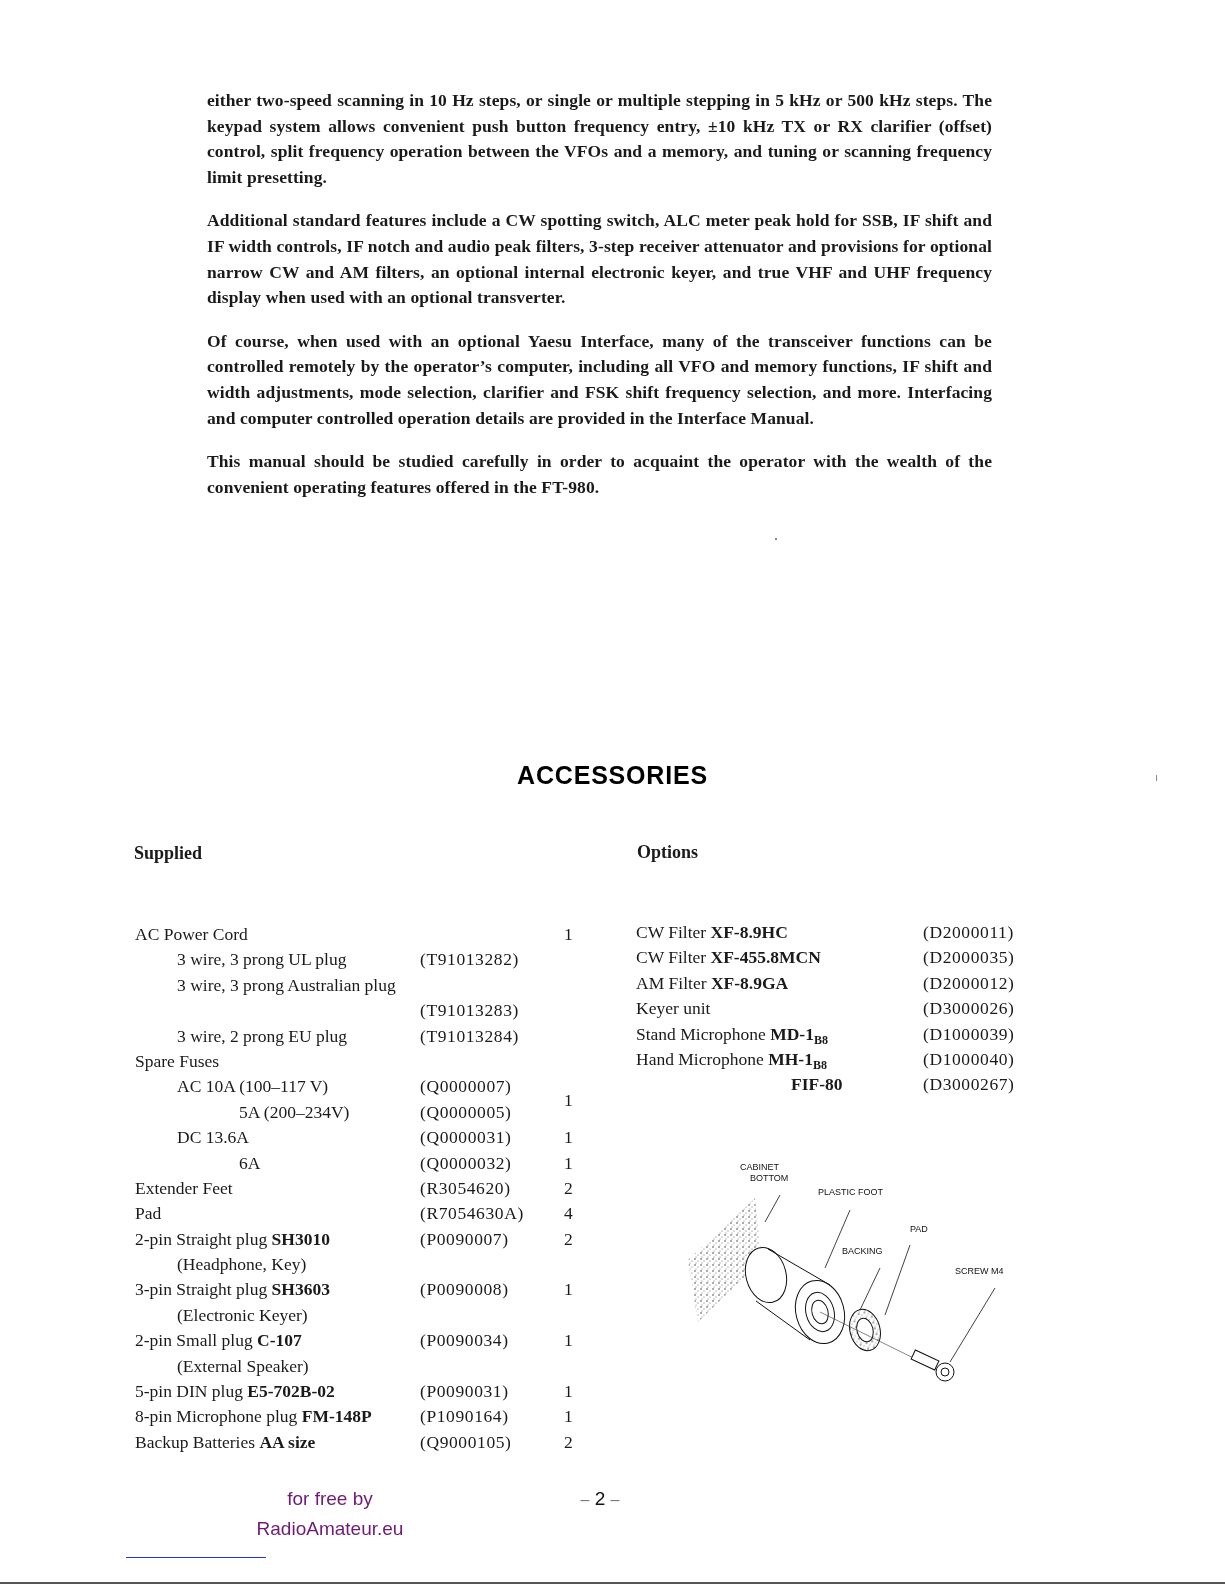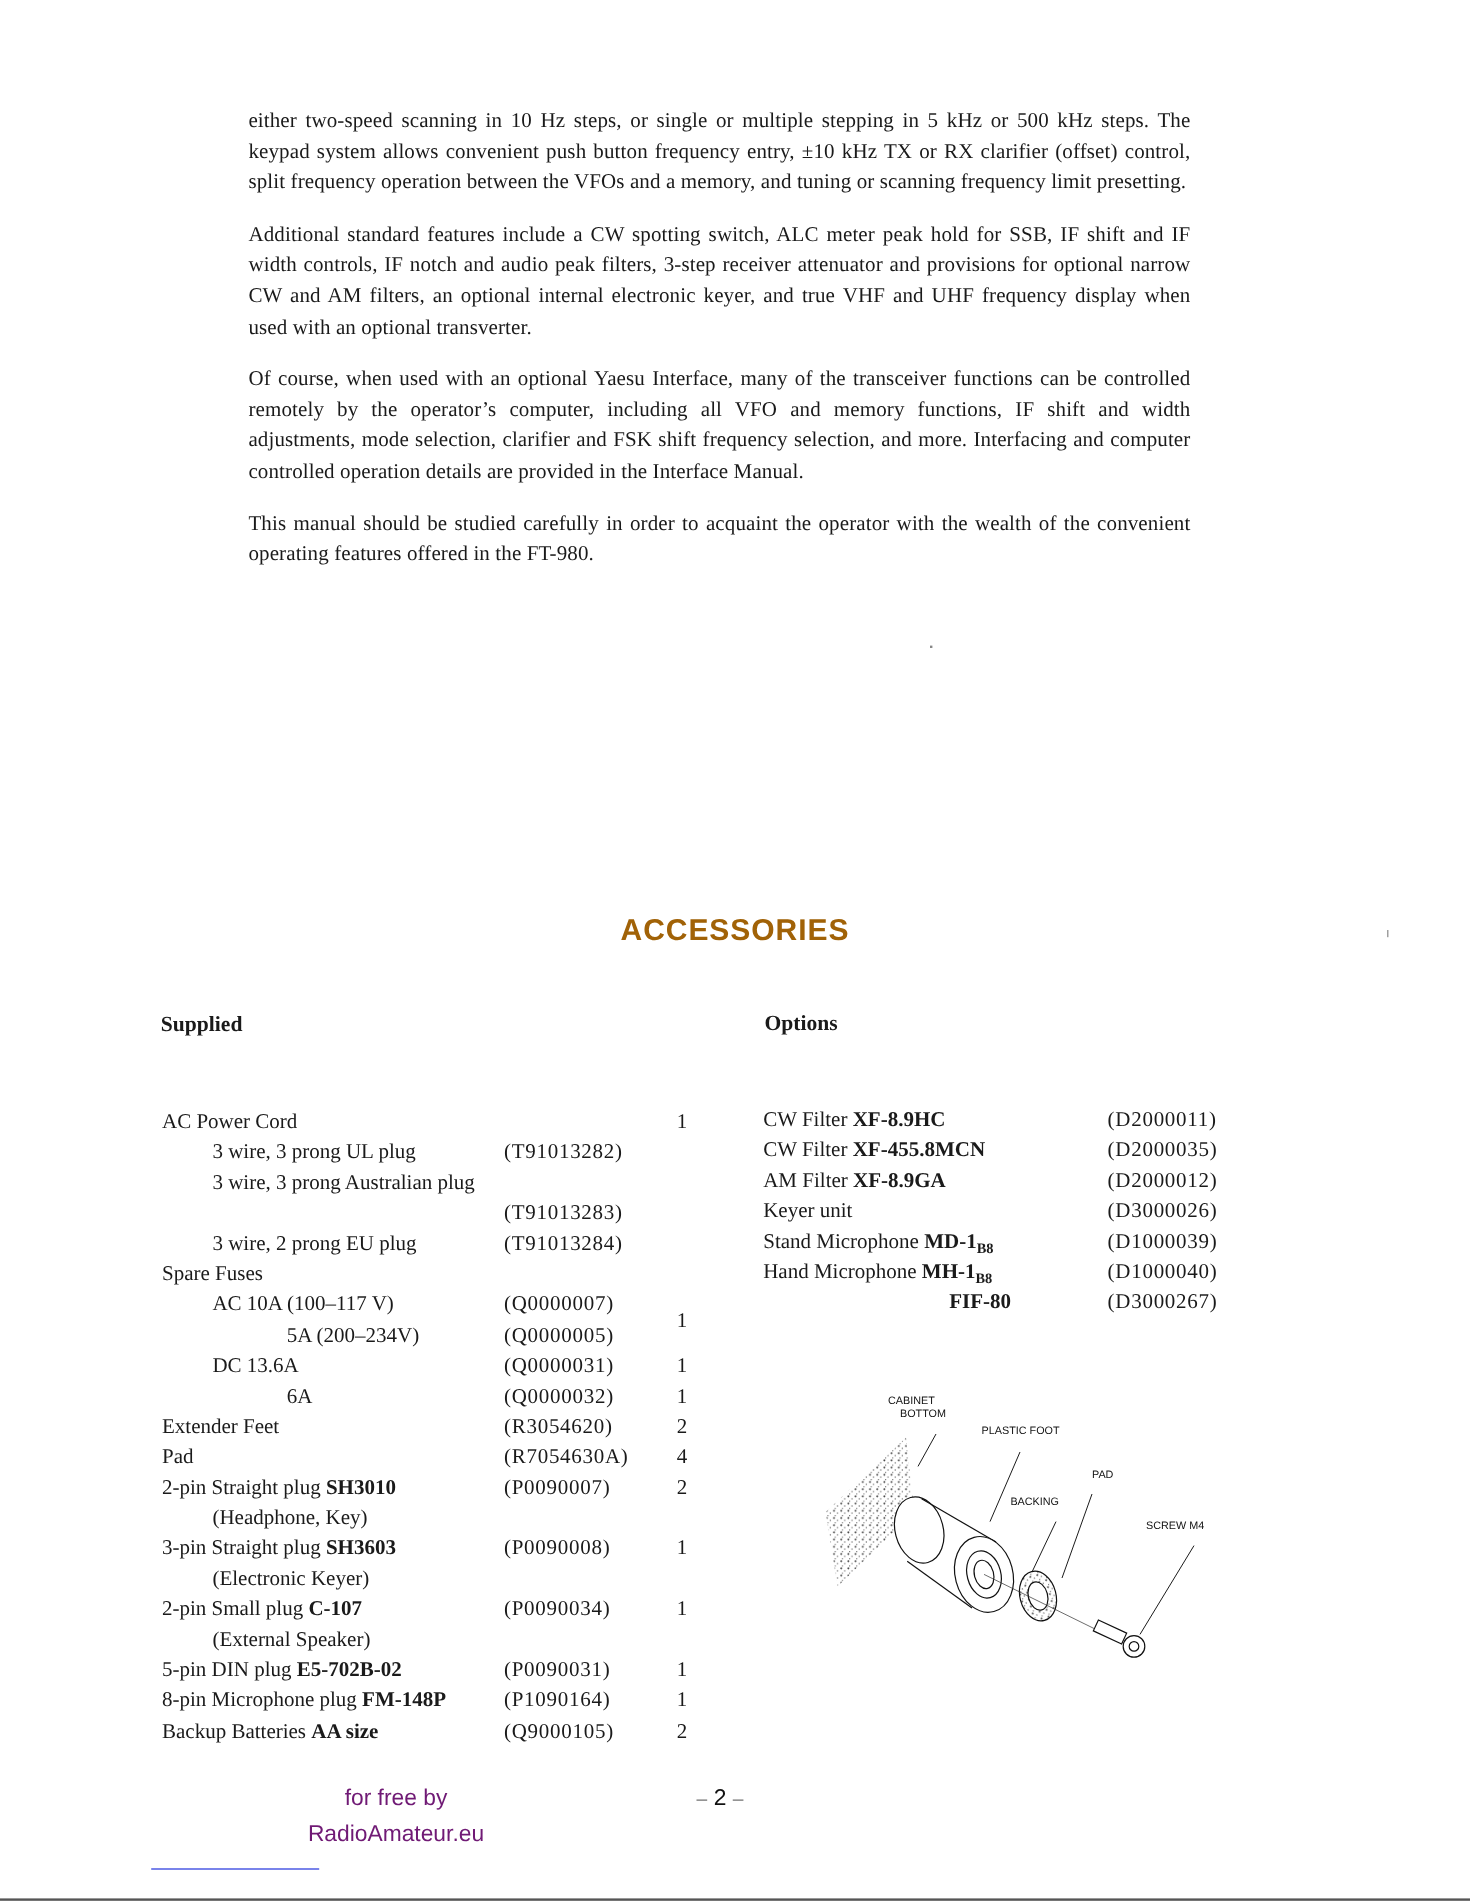"either two-speed scanning in 10" .intro p { font-weight: none -> bold }
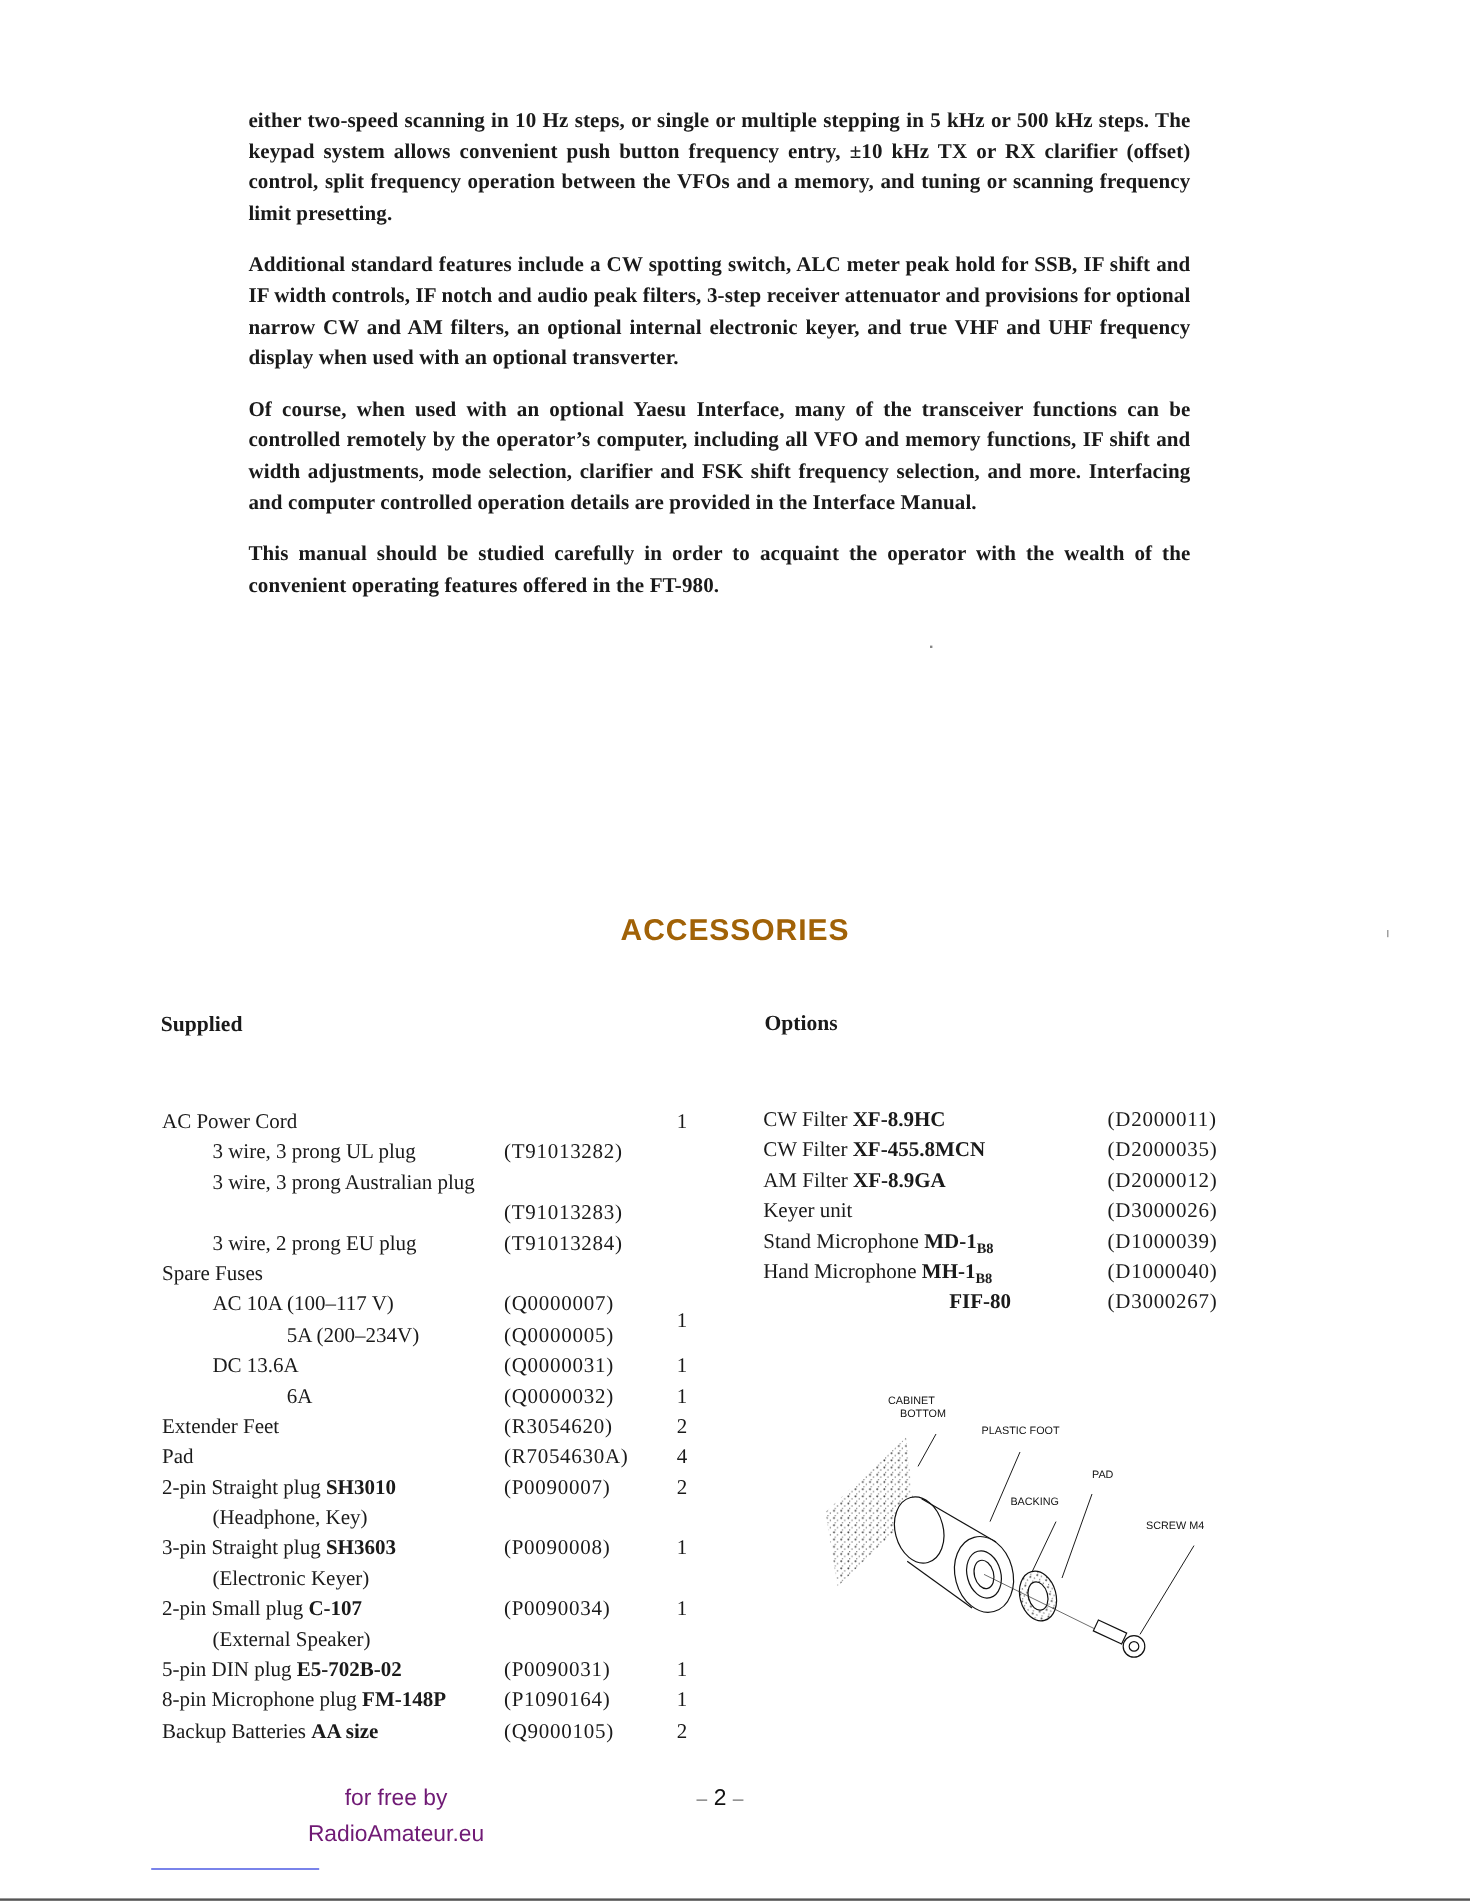"ACCESSORIES" .heading { color: #a16207 -> #000000 }
